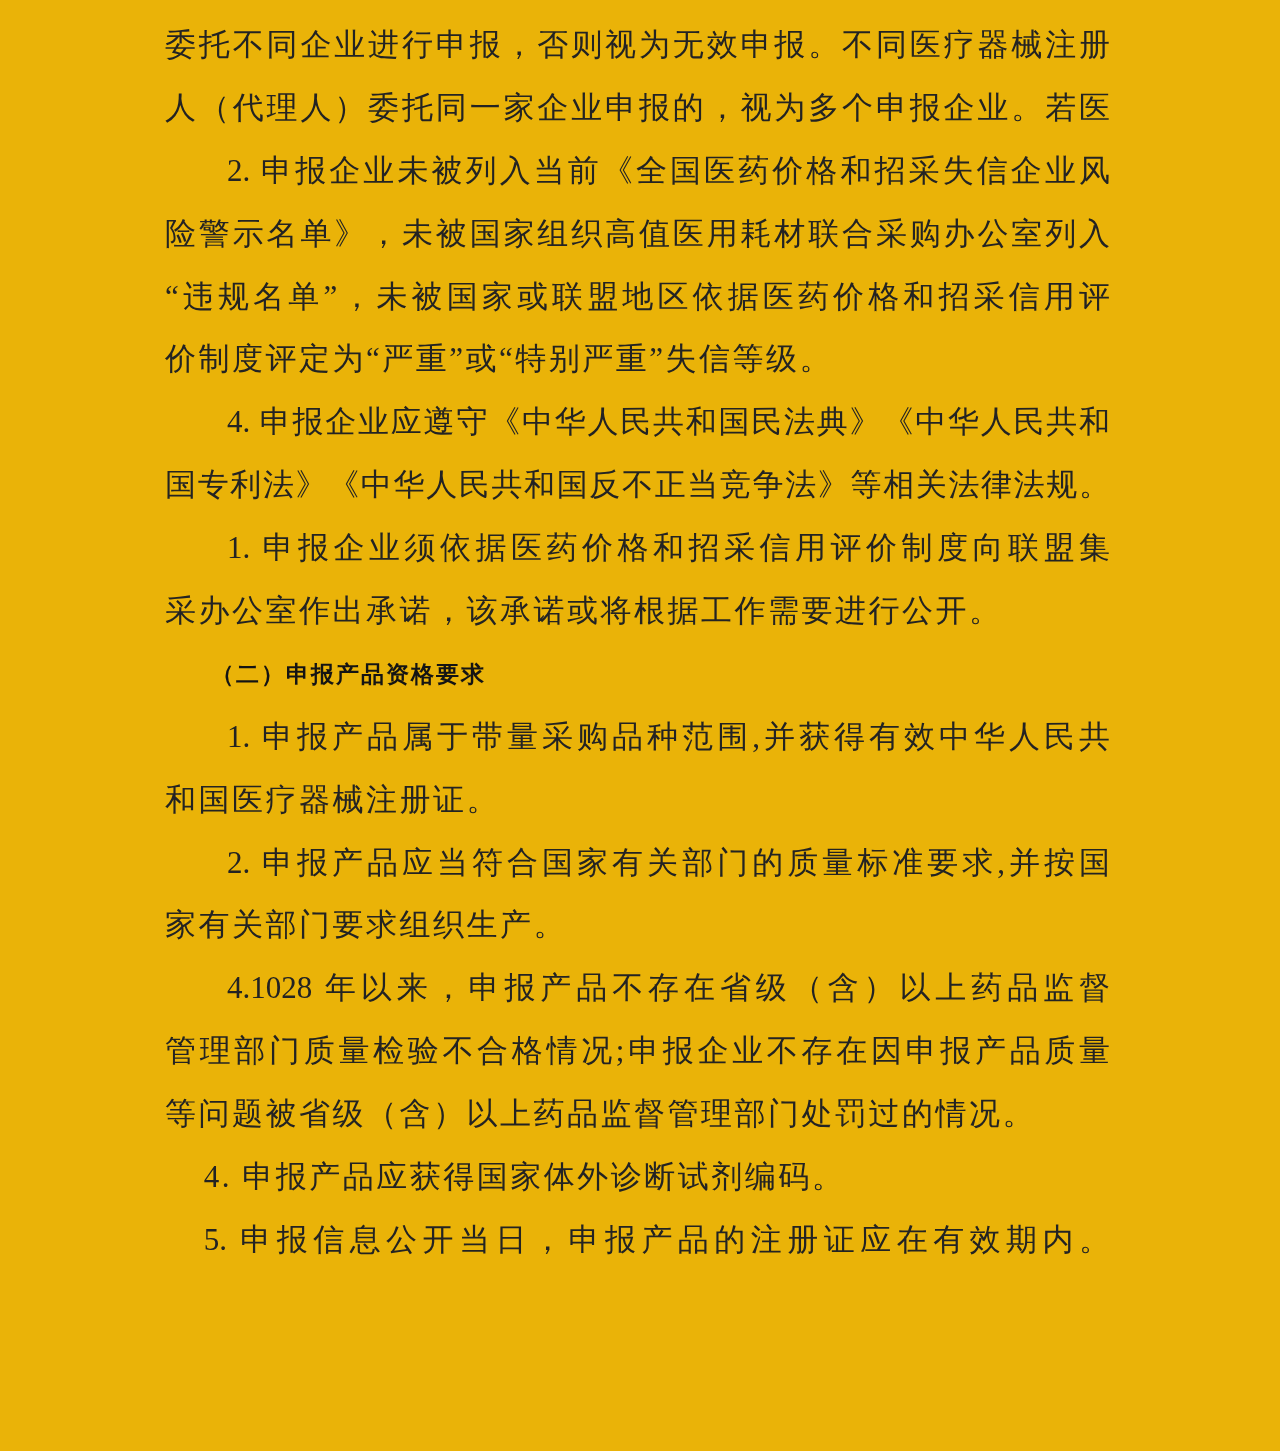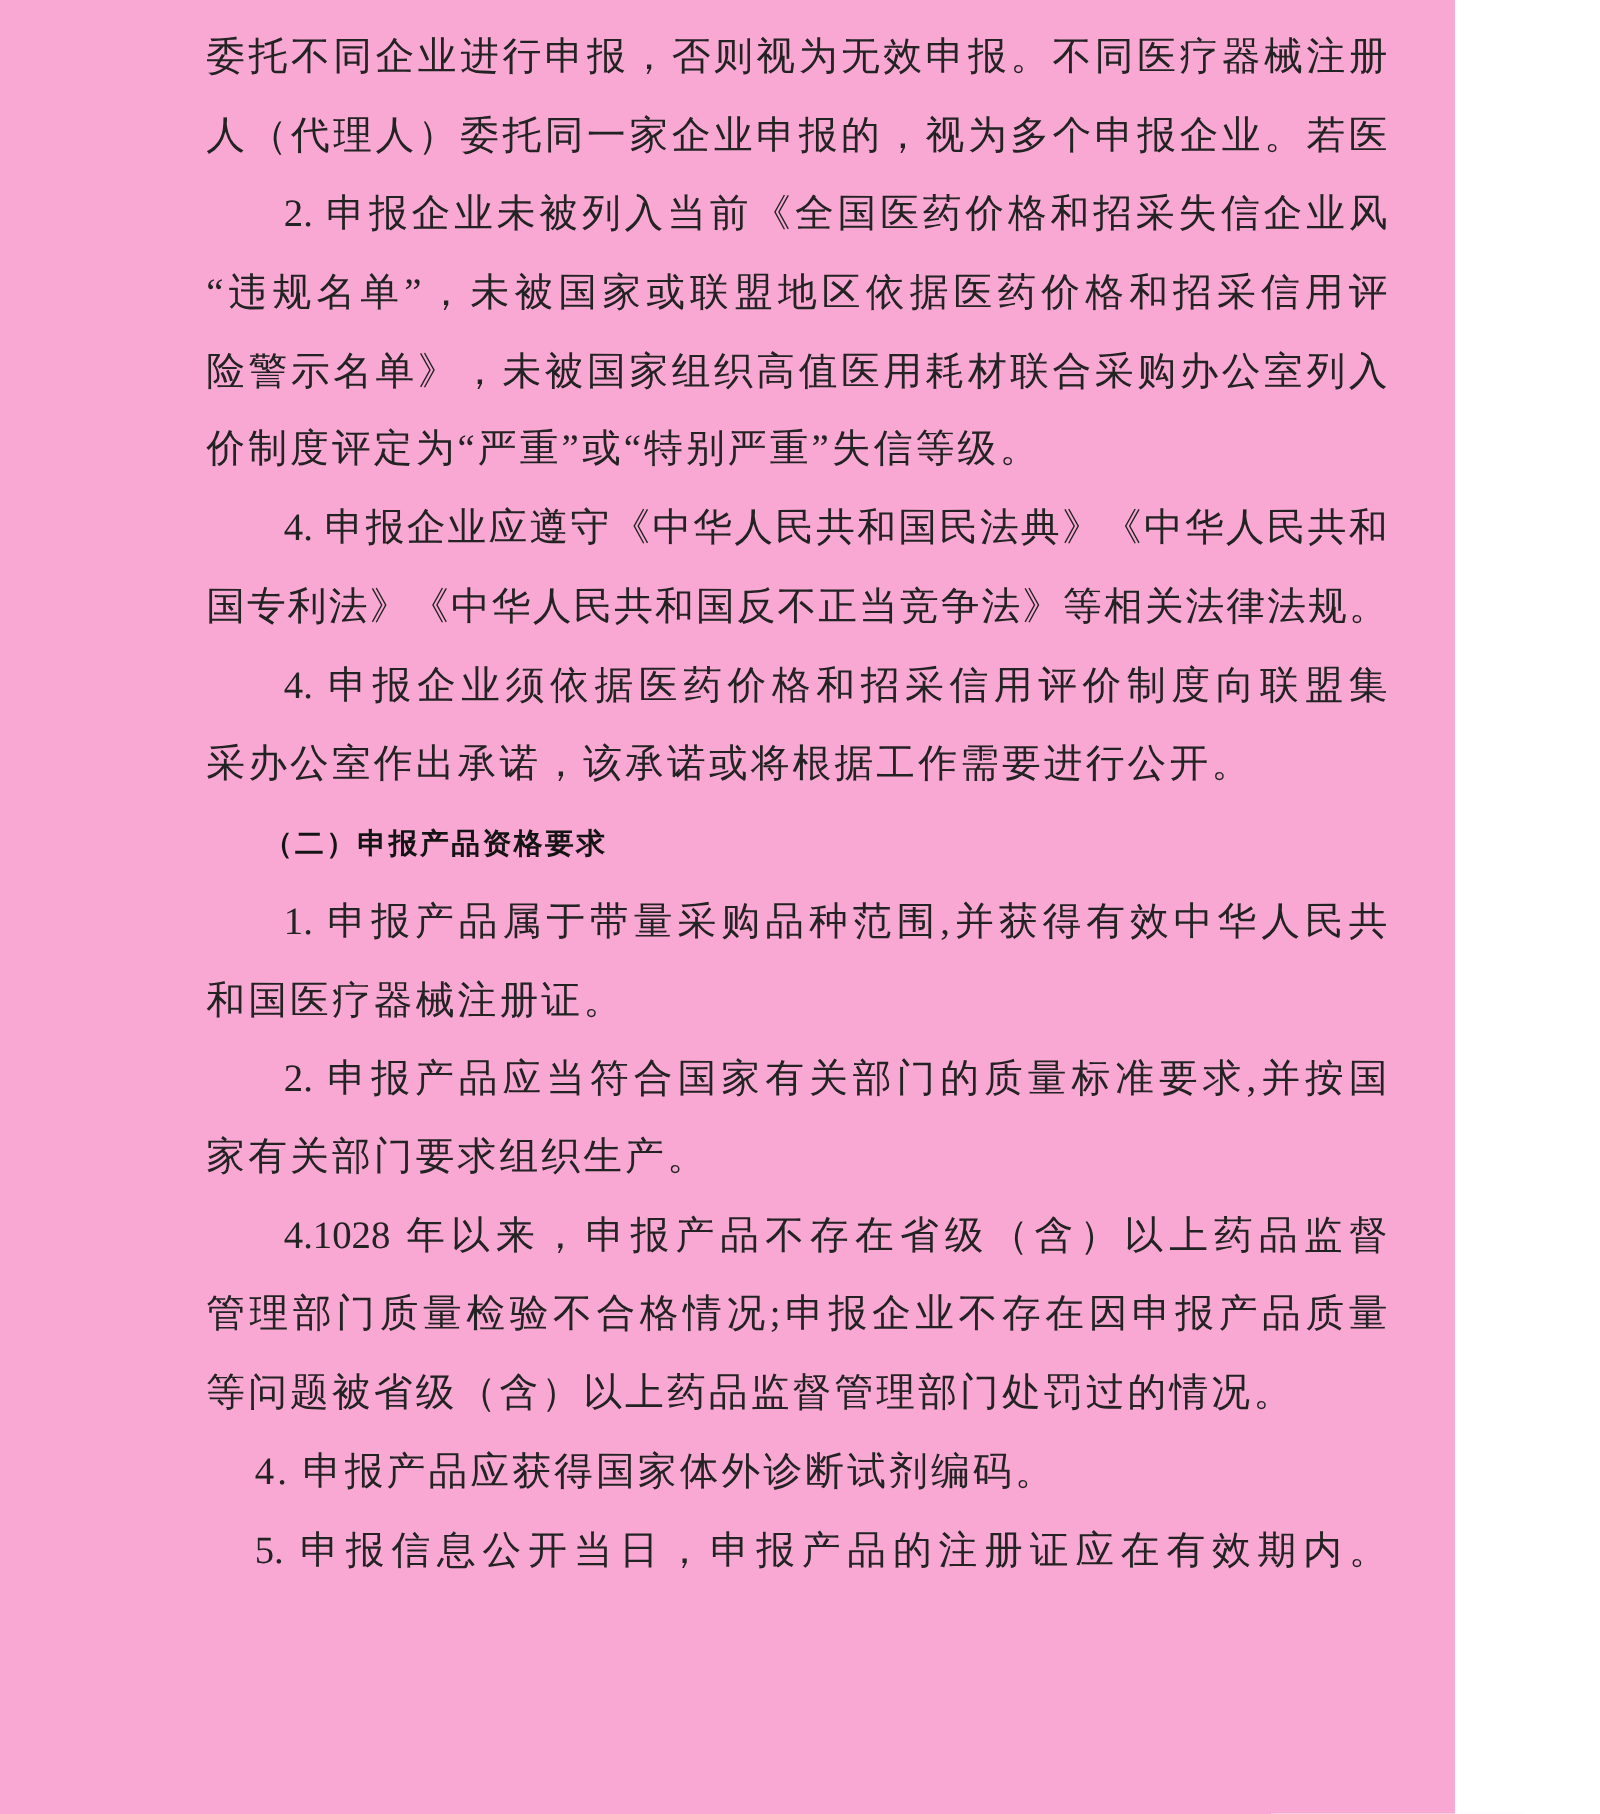"委托不同企业进行申报，否则视为无效申报。不同医疗器械注册" .page { background: #f9a8d4 -> #eab308; width: 1164px -> 1280px }
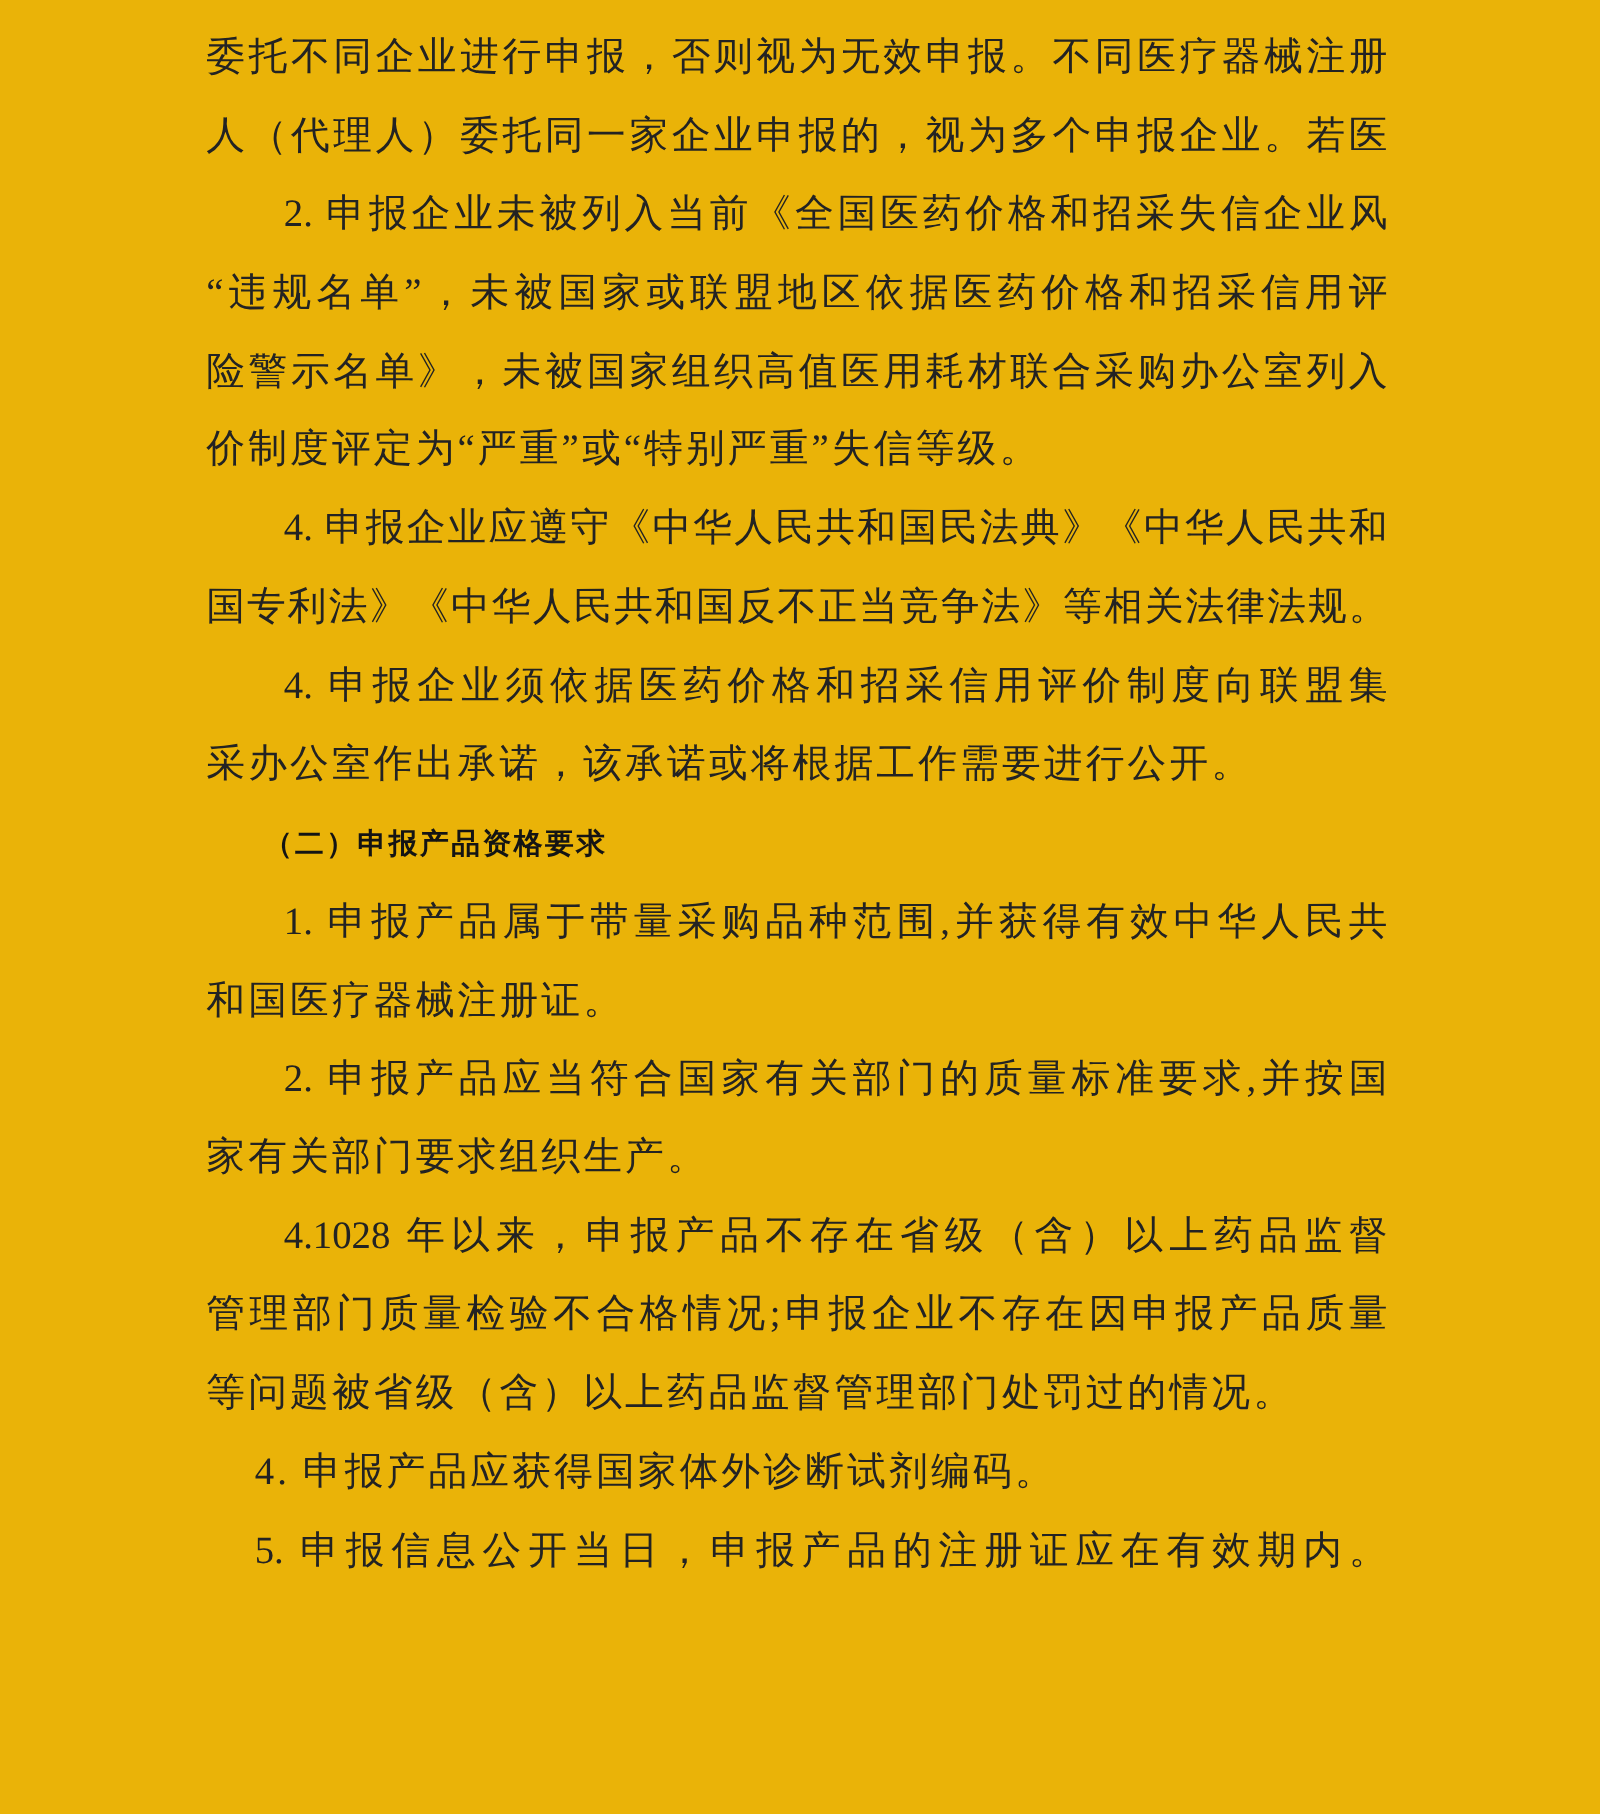"“违规名单”，未被国家或联盟地区依据医药价格和招采信用评" div.line { order: before "险警示名单》，未被国家组织高值医用耗材联合采购办公室列入" -> after "险警示名单》，未被国家组织高值医用耗材联合采购办公室列入" }
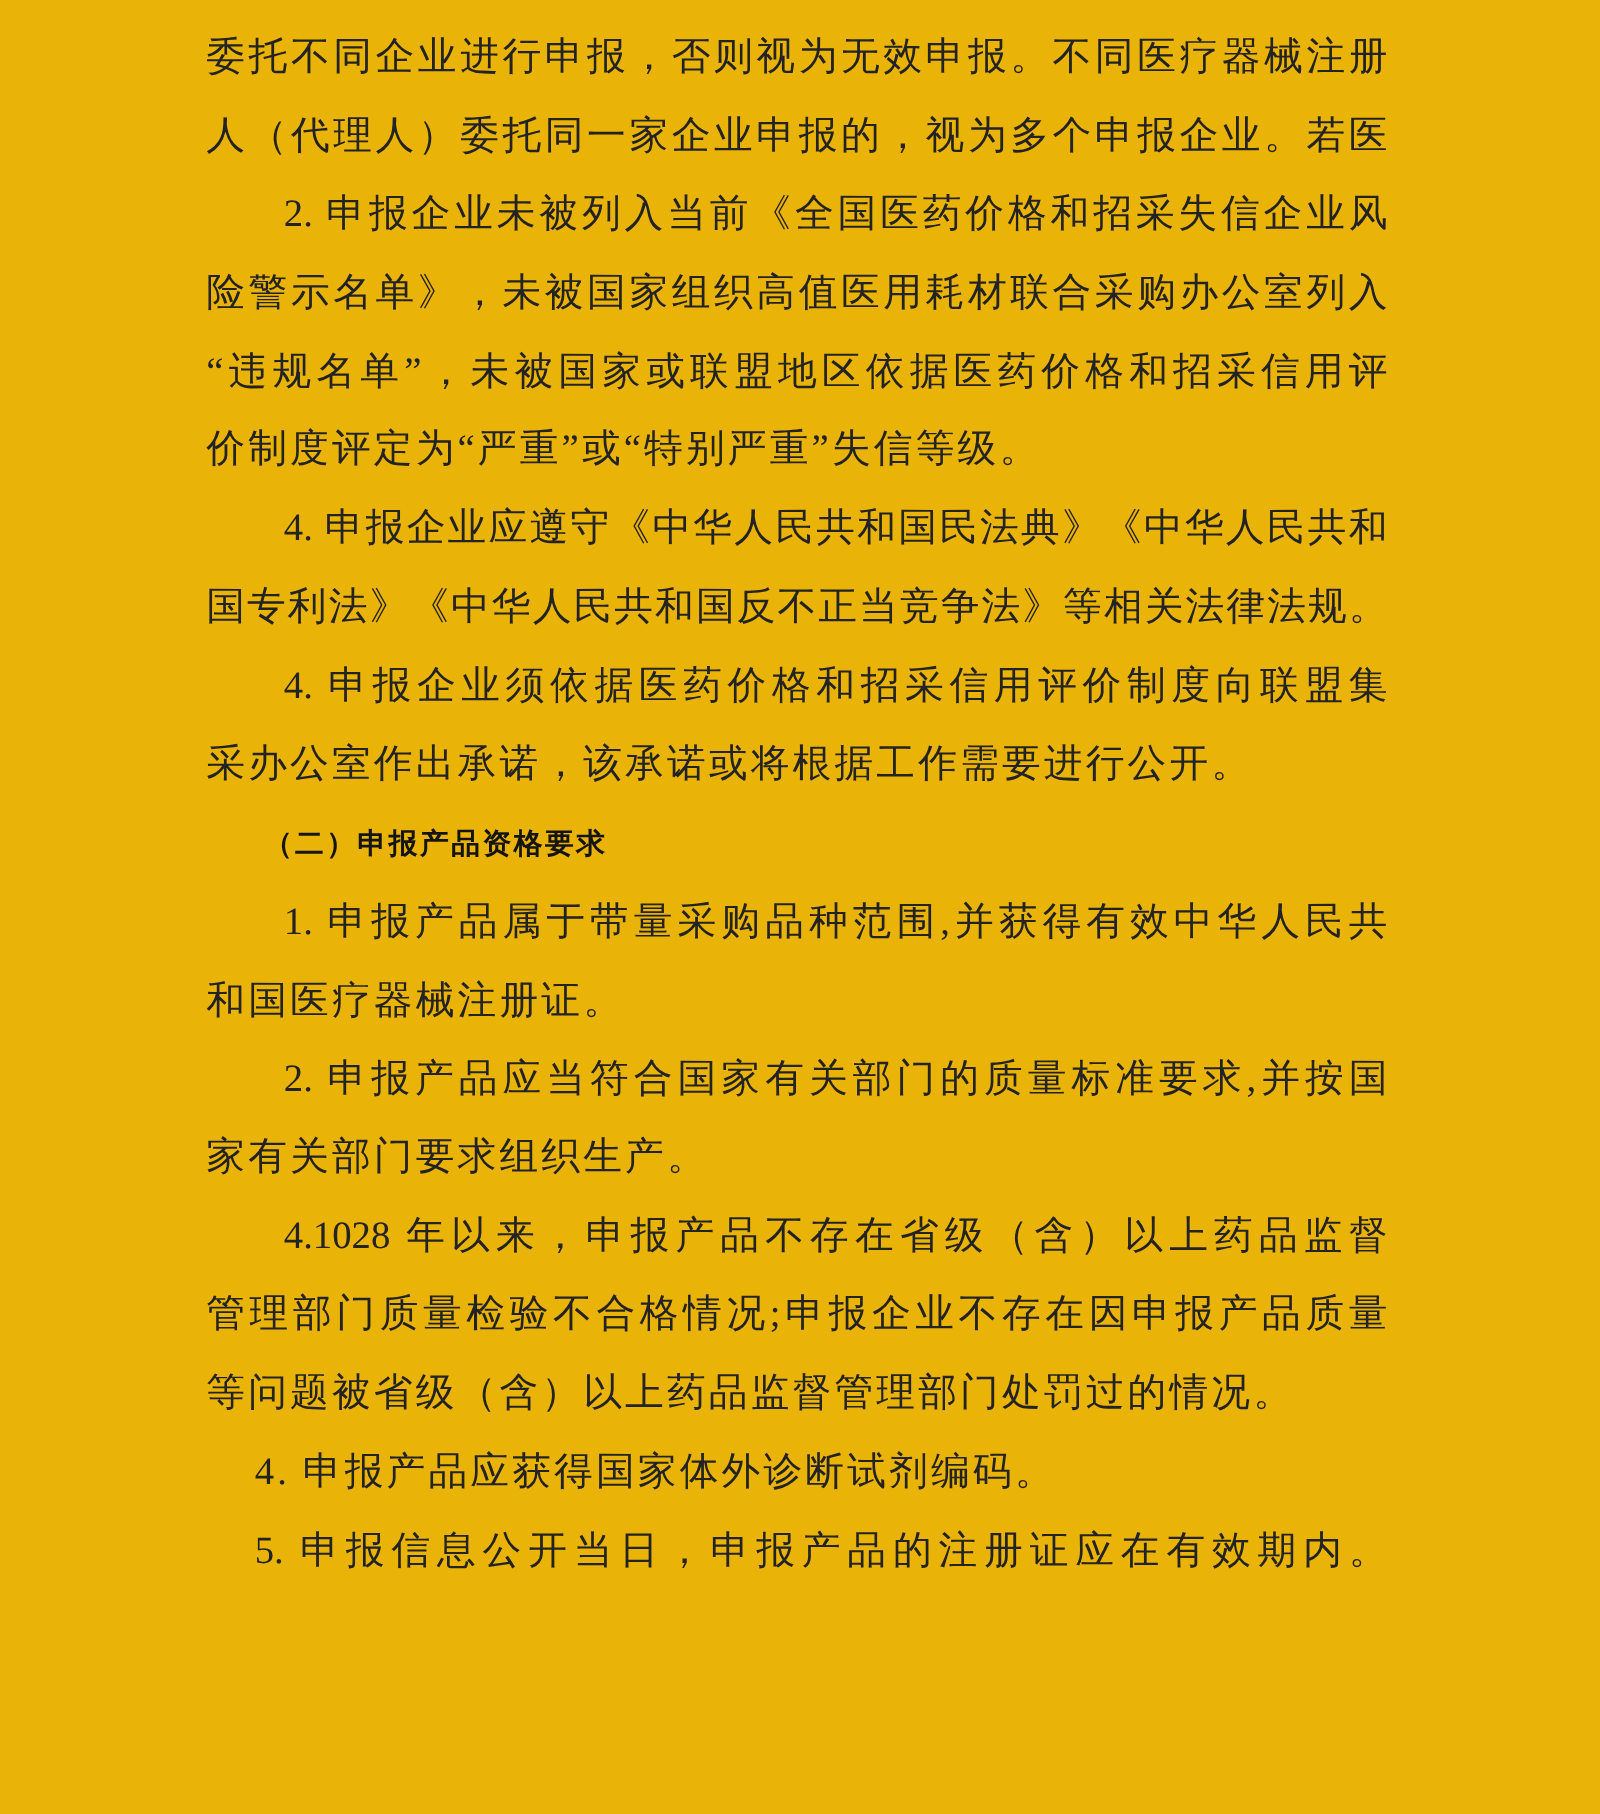"4. 申报企业须依据医药价格和招采信用评价制度向联盟集" div.line { text: 4 -> 1 }
